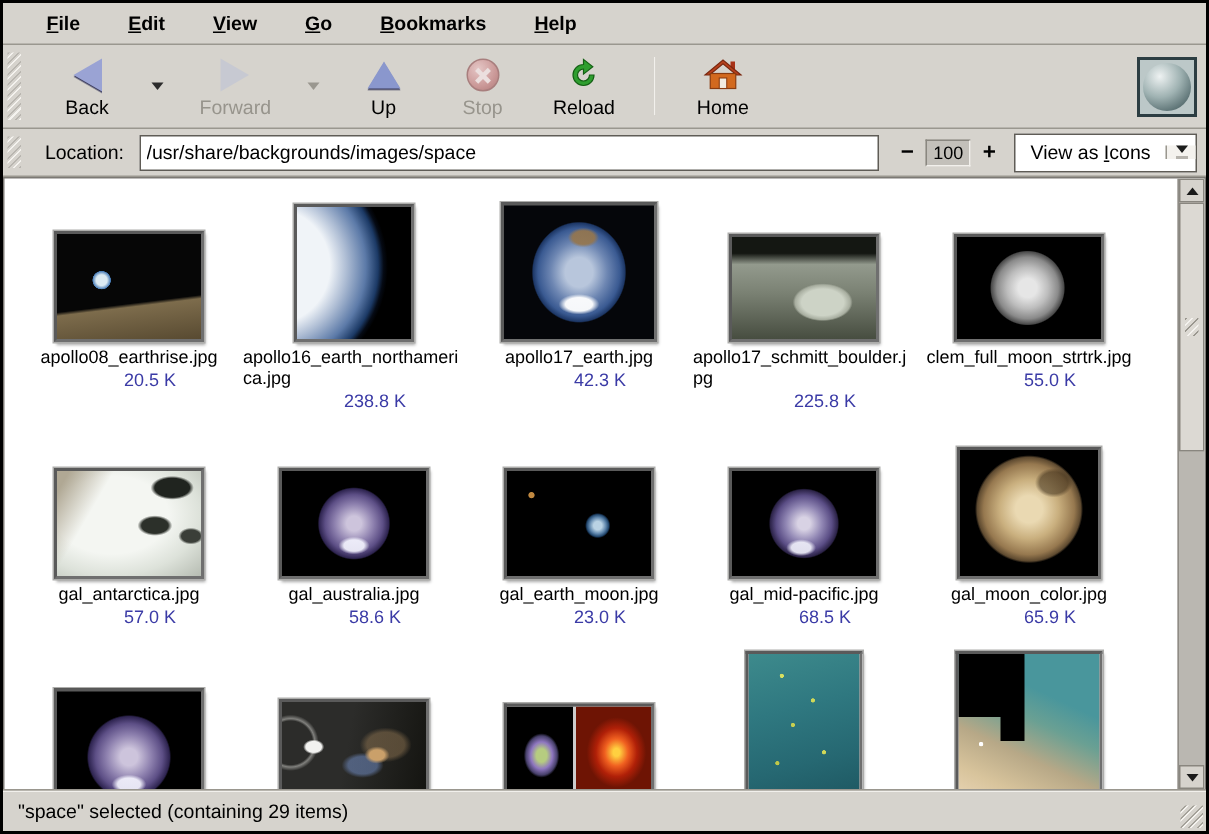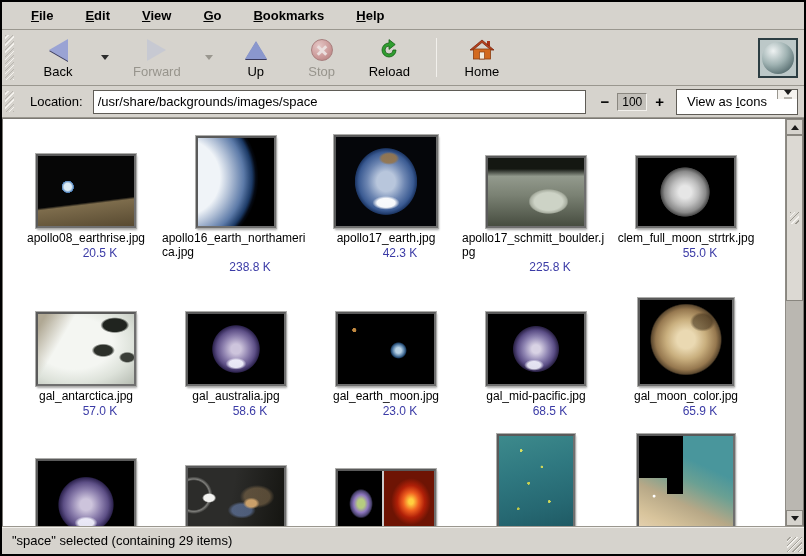"View as Icons" .viewas { align-items: flex-start -> center }
